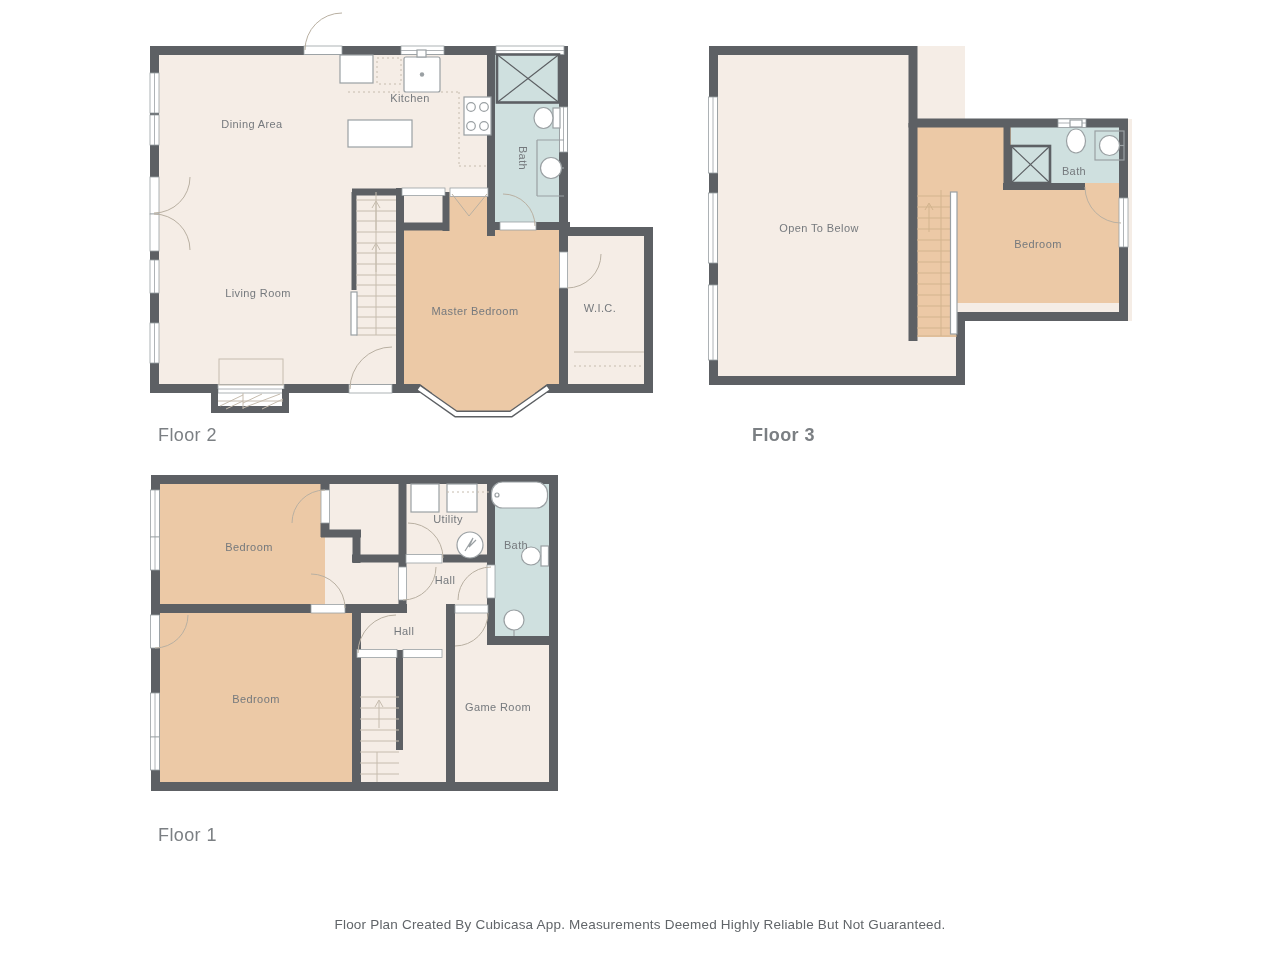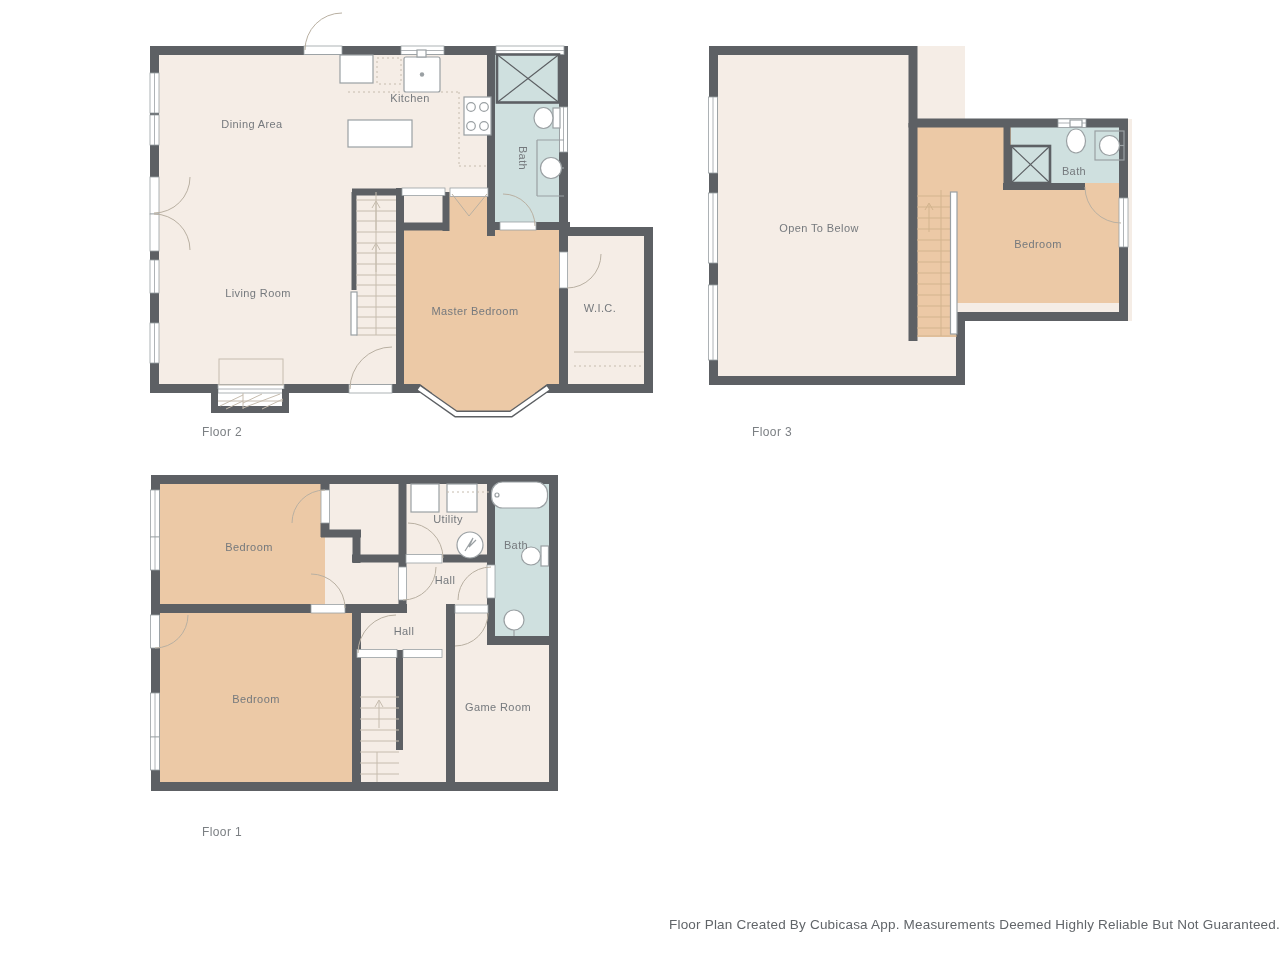"Floor 2" .floor-label { font-size: 12px -> 18px; margin-left: 44px -> none }
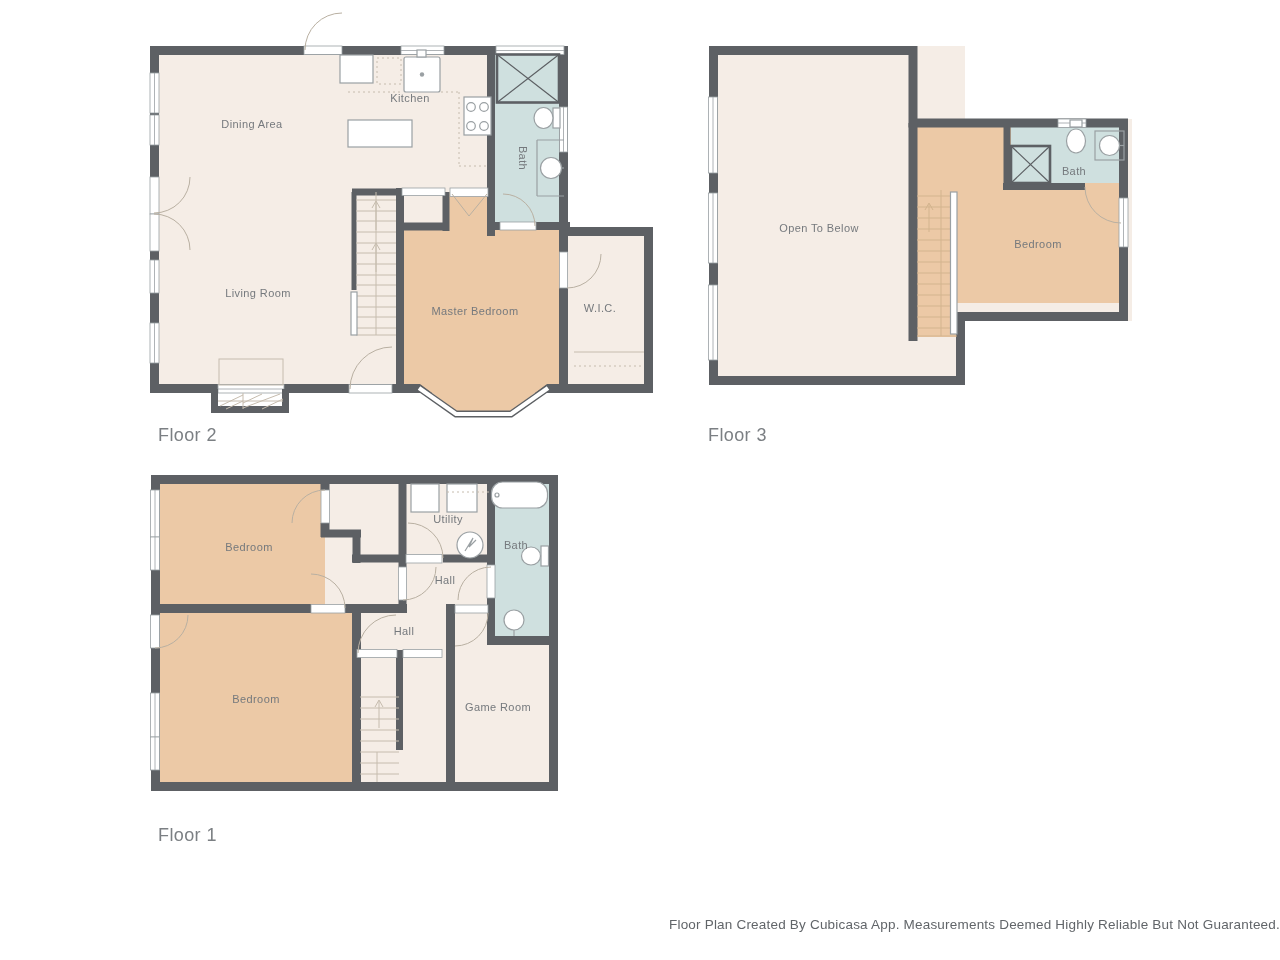"Floor 3" div.floor-label { font-weight: none -> bold; left: 708px -> 752px }
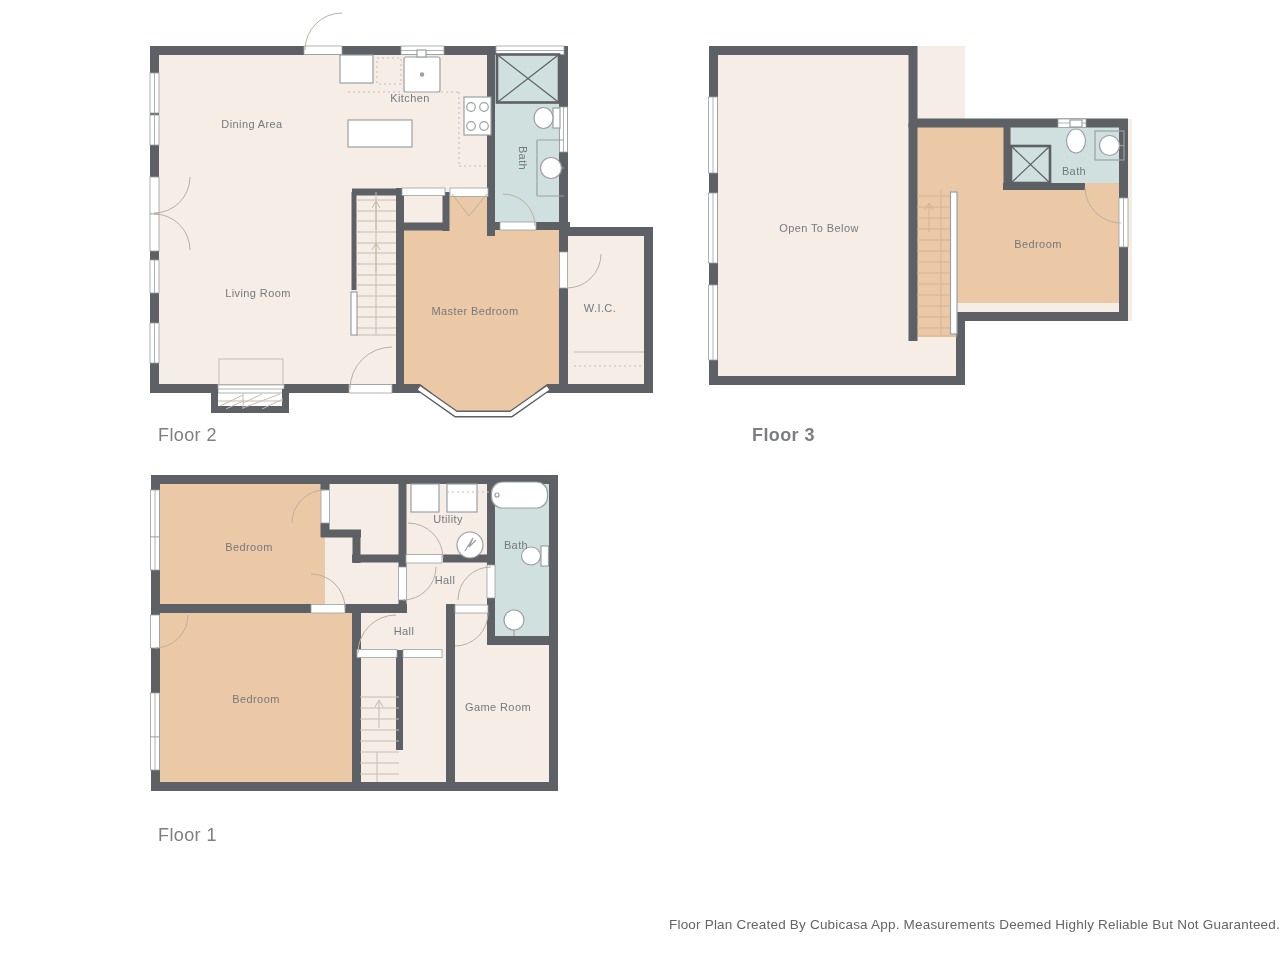"Floor Plan Created By Cubicasa" .footer { text-align: right -> center }
